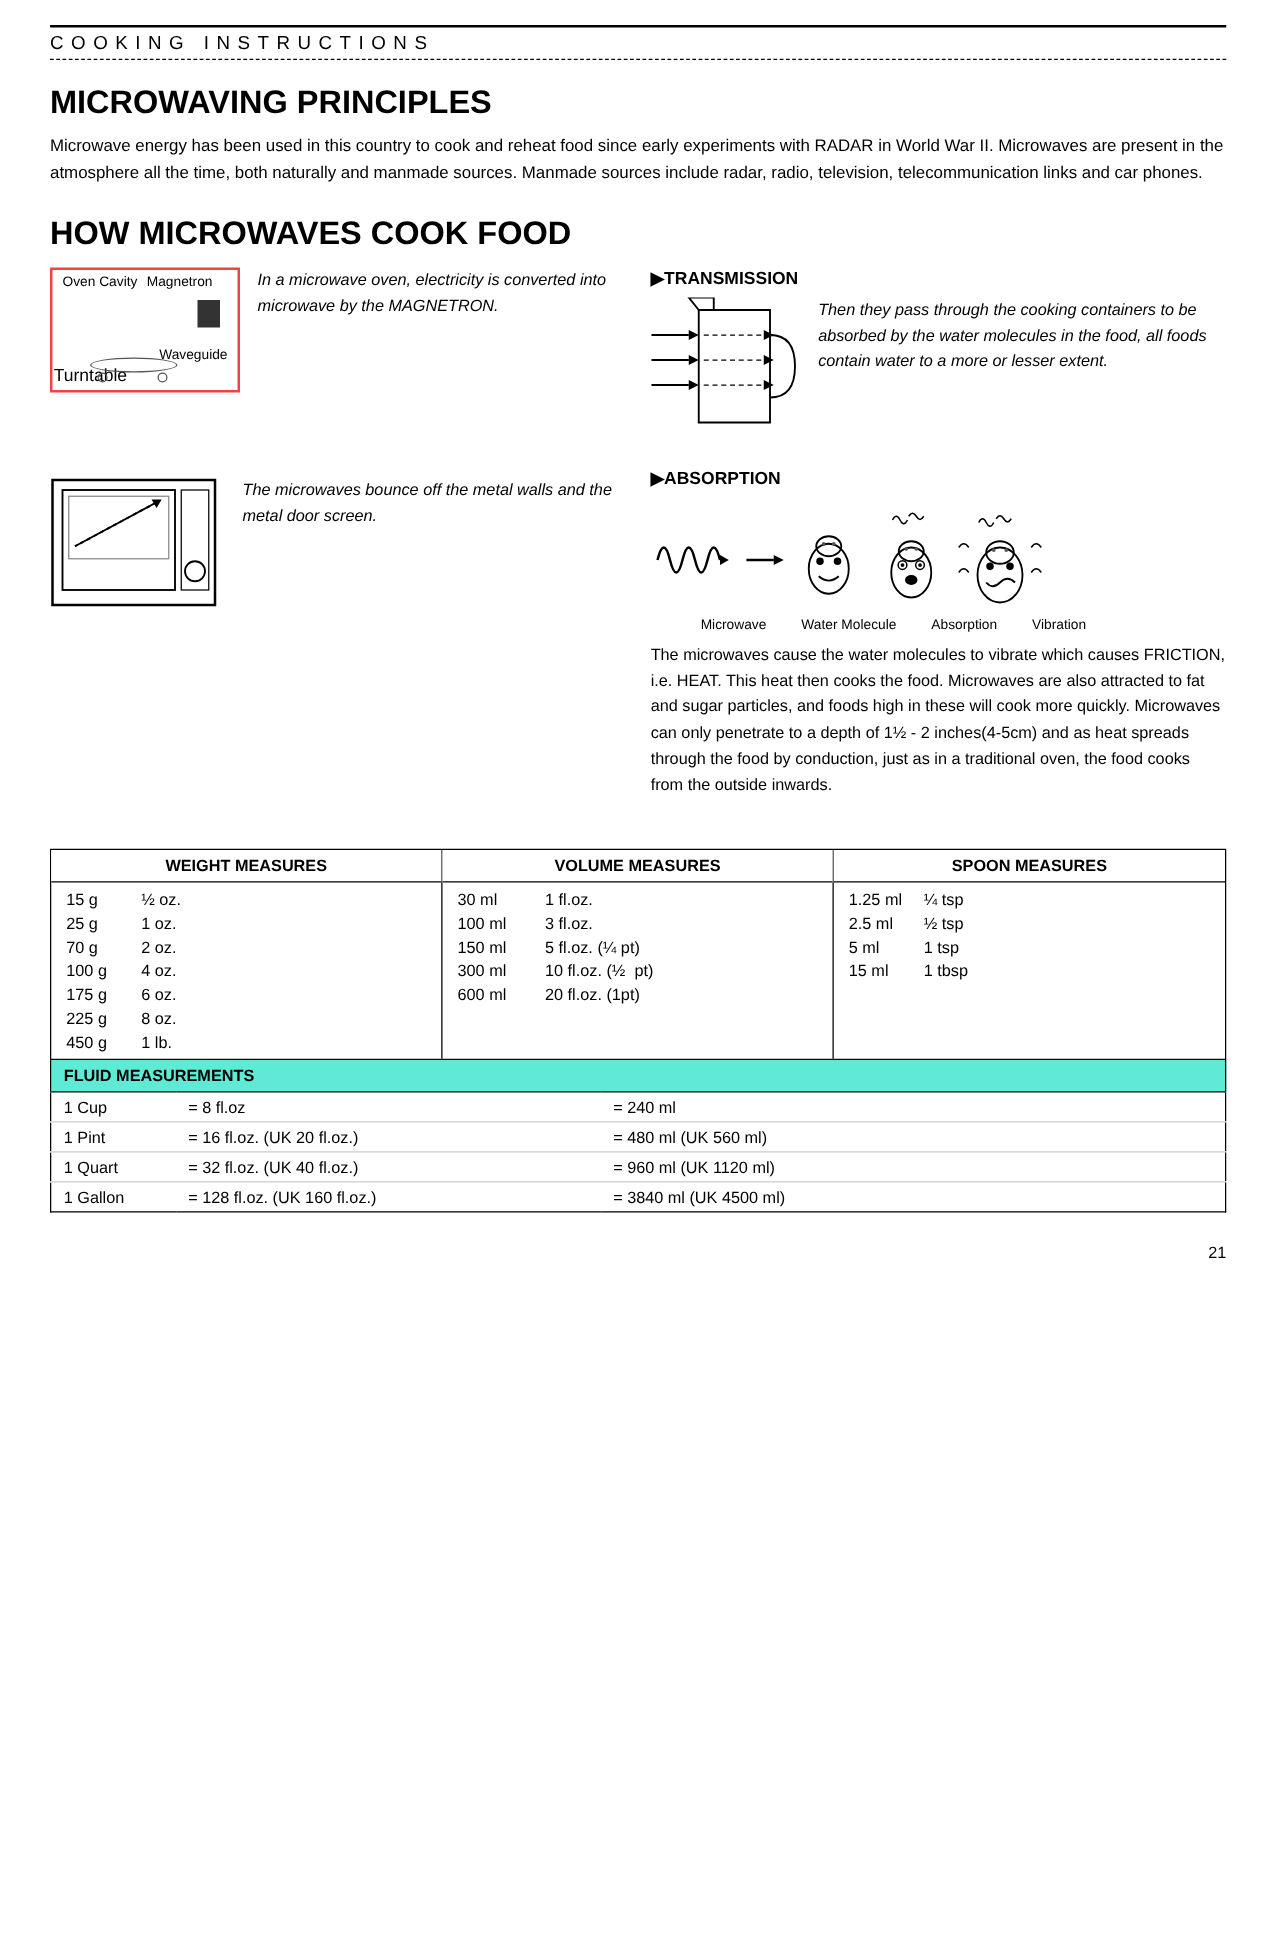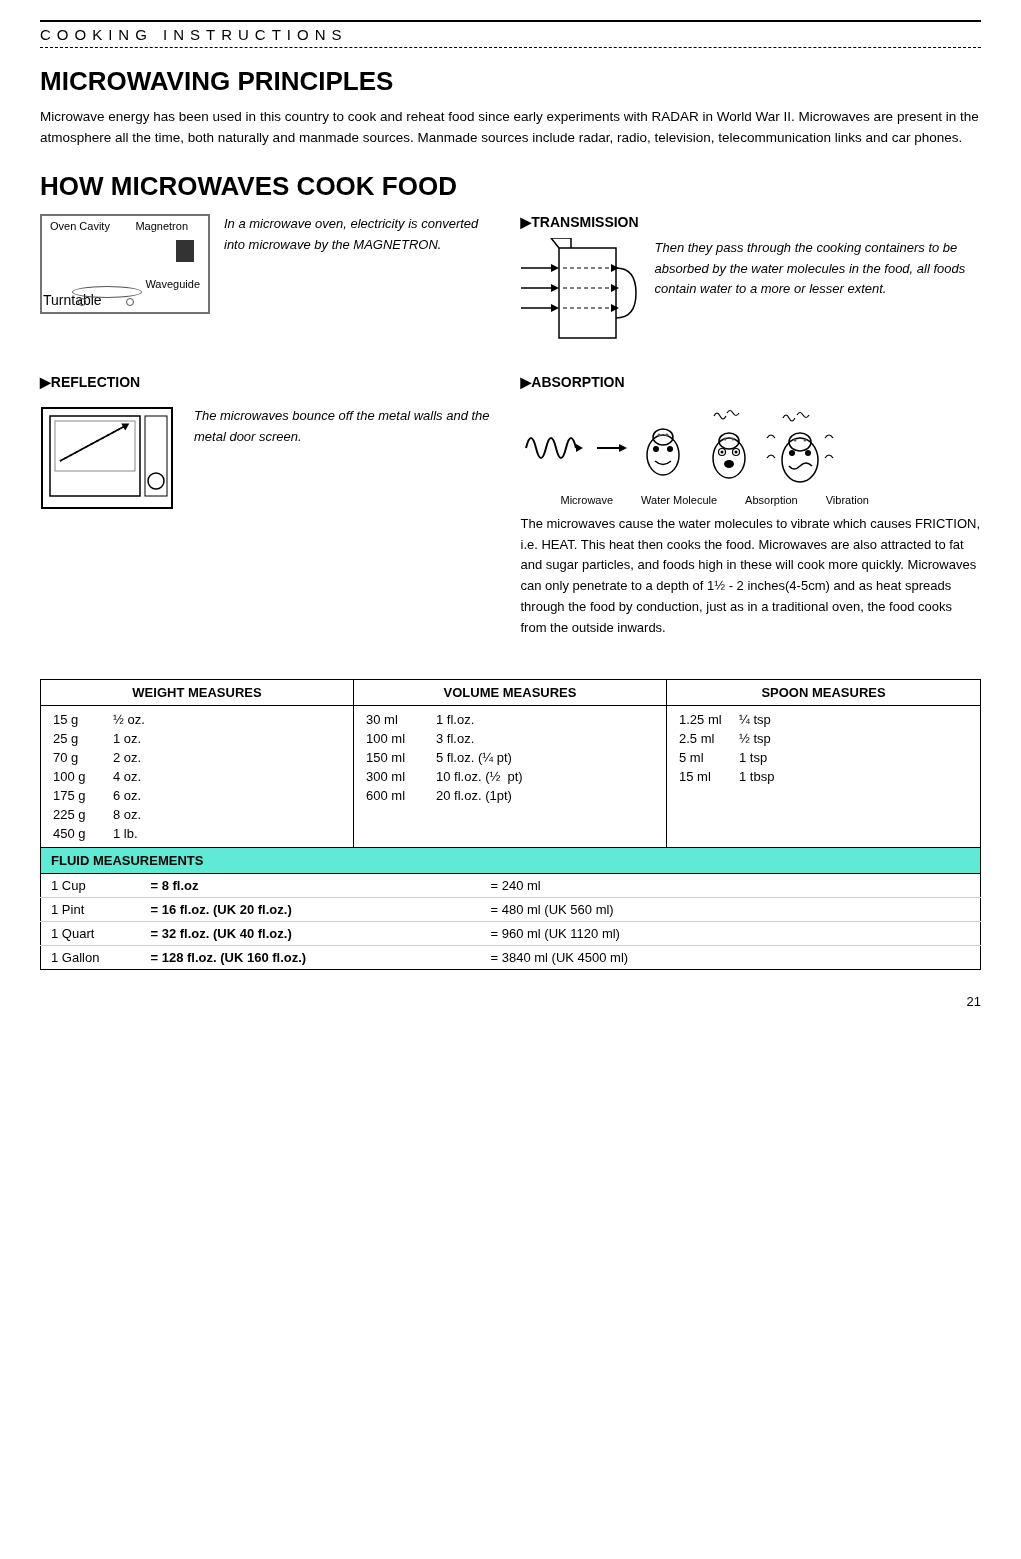"Oven Cavity" .oven-box { border: 2px solid #737373 -> 2px solid #ef4444; width: 170px -> 152px }
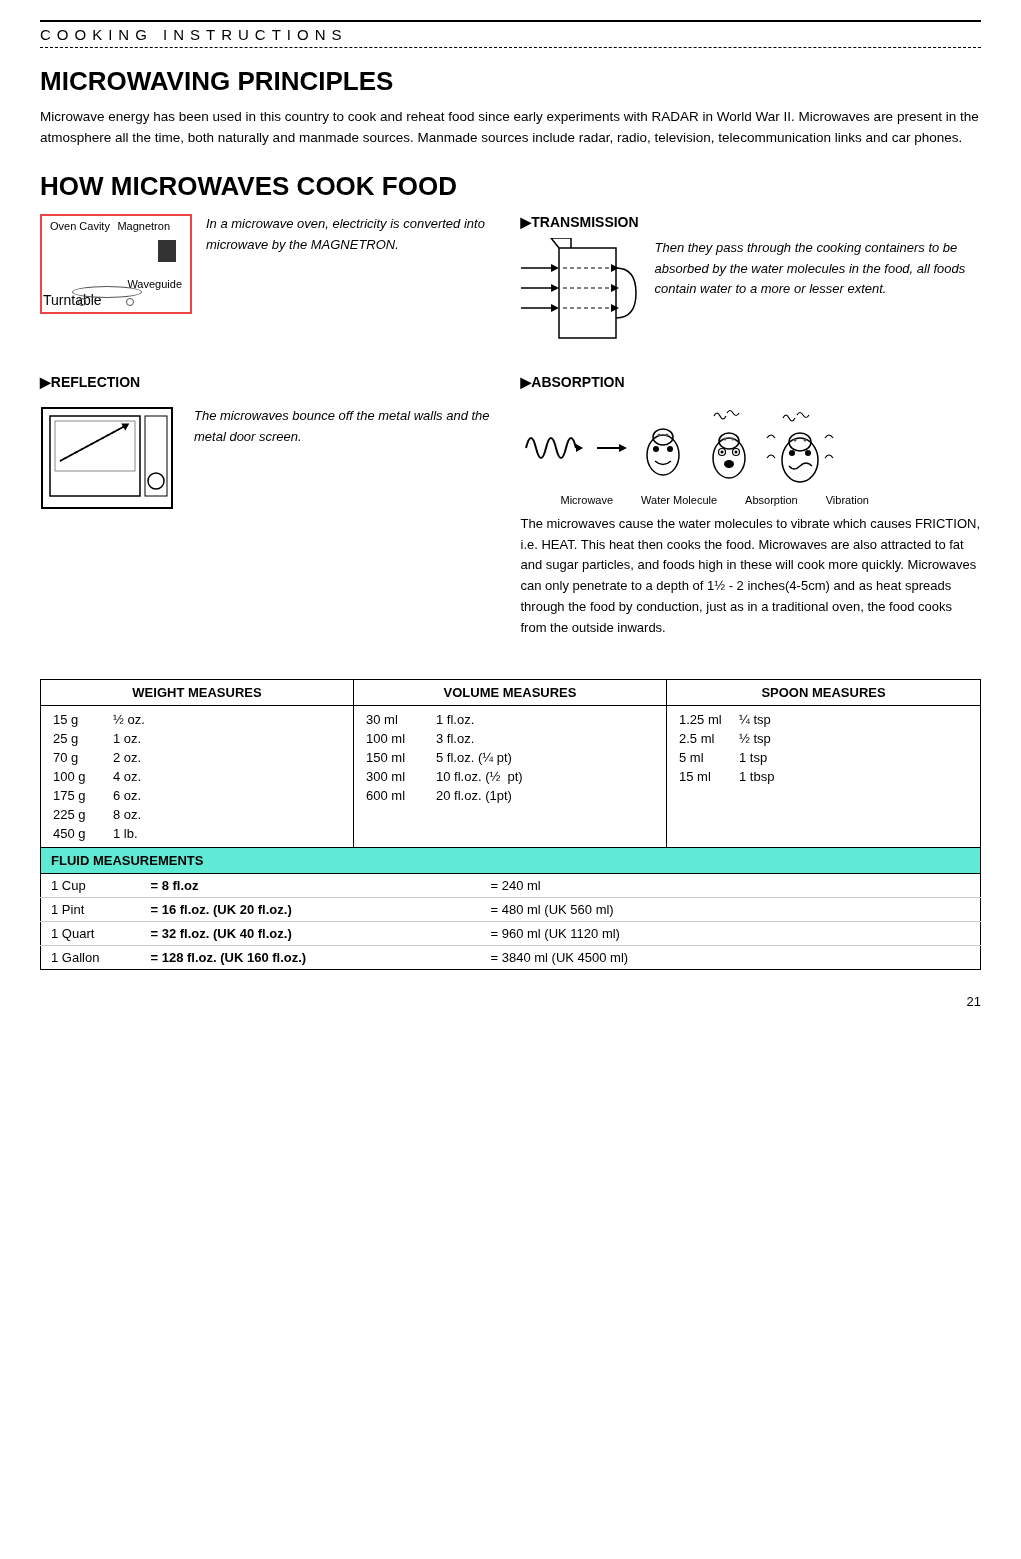"▶REFLECTION" div.sub-section-title { html: <div>▶REFLECTION</div> -> none }
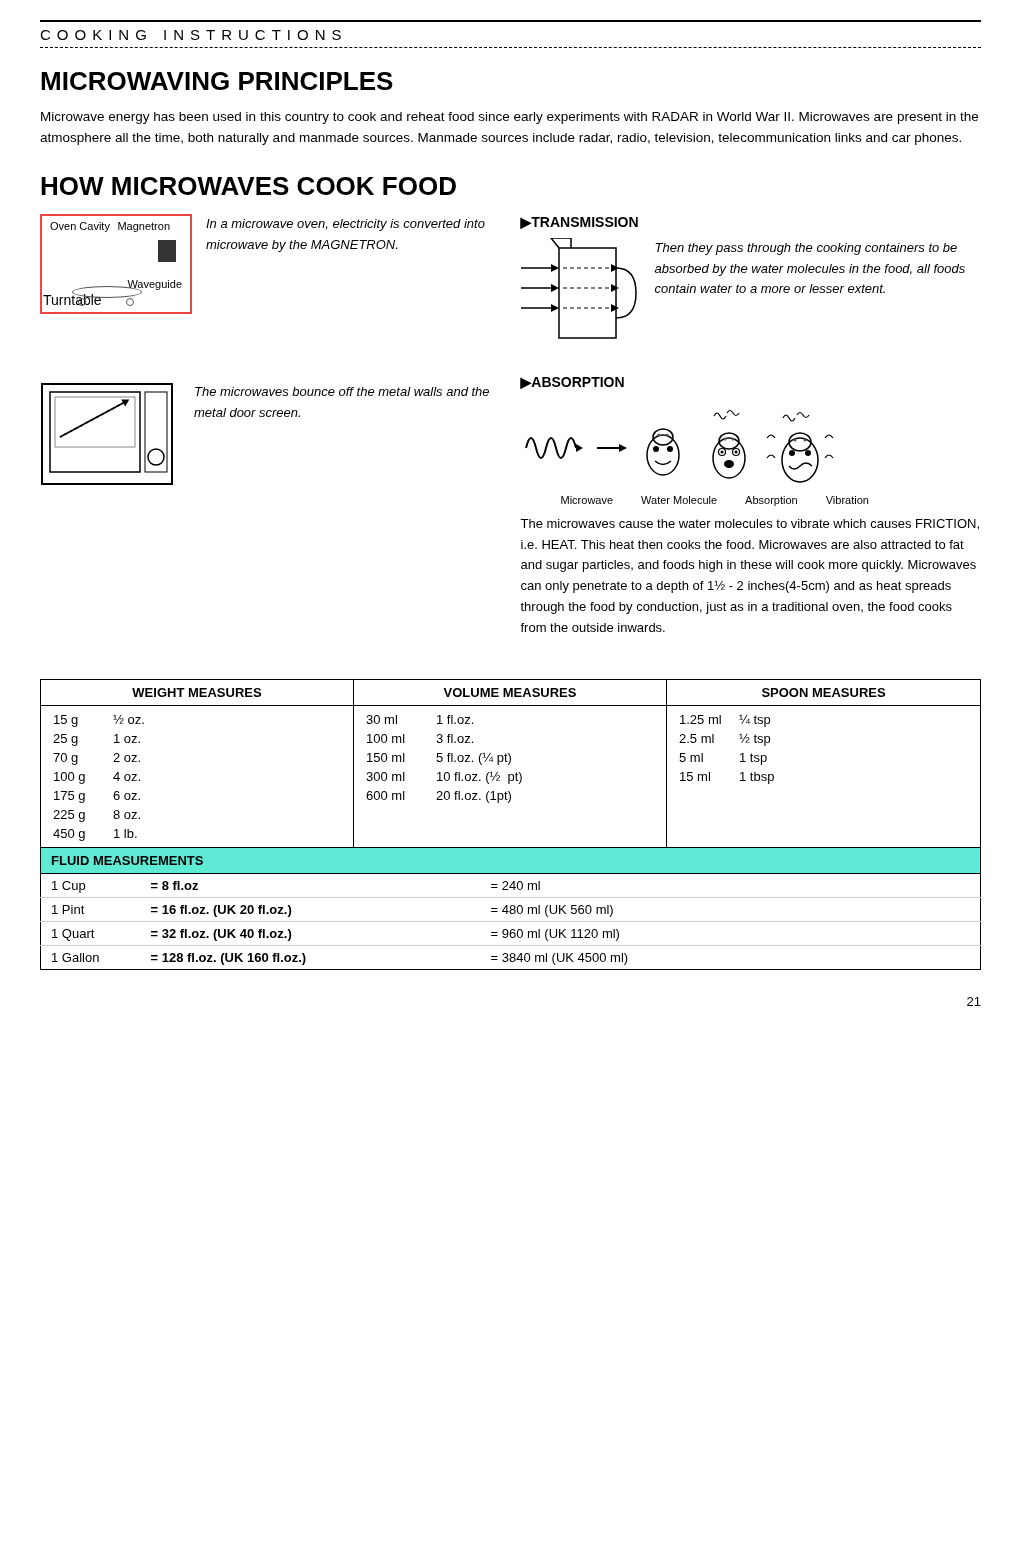"= 8 fl.oz" .fluid-table .col2 { font-weight: bold -> none }
